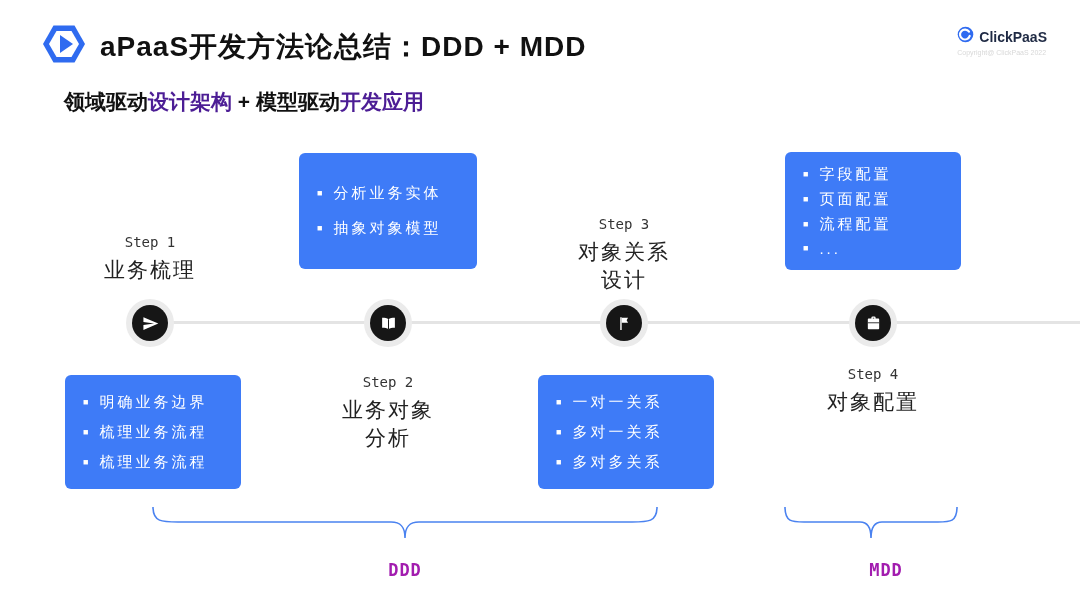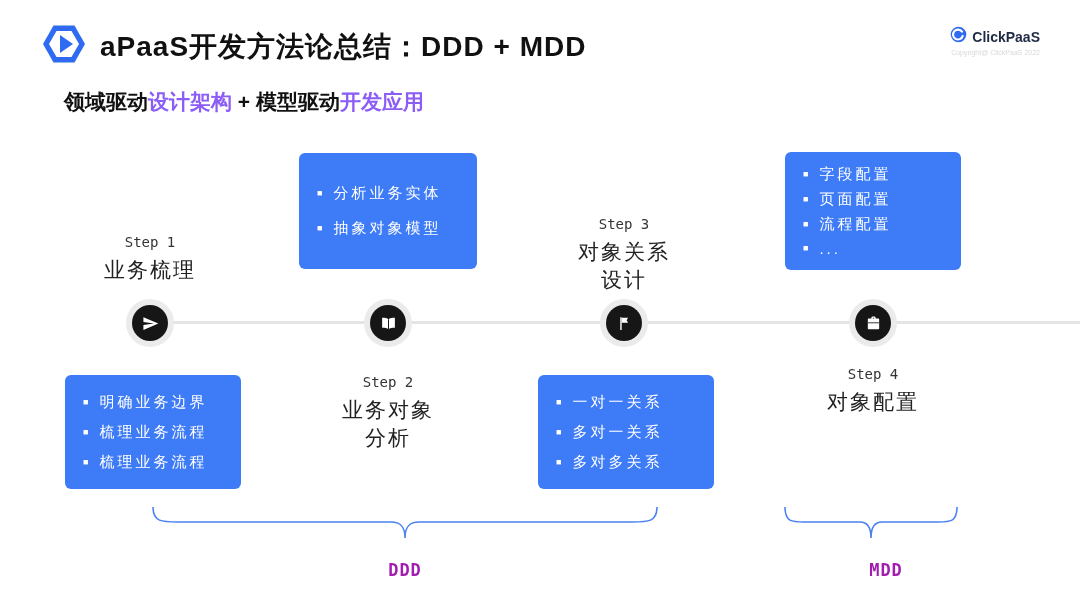"ClickPaaS" .logo { right: 40px -> 33px; text-align: right -> left }
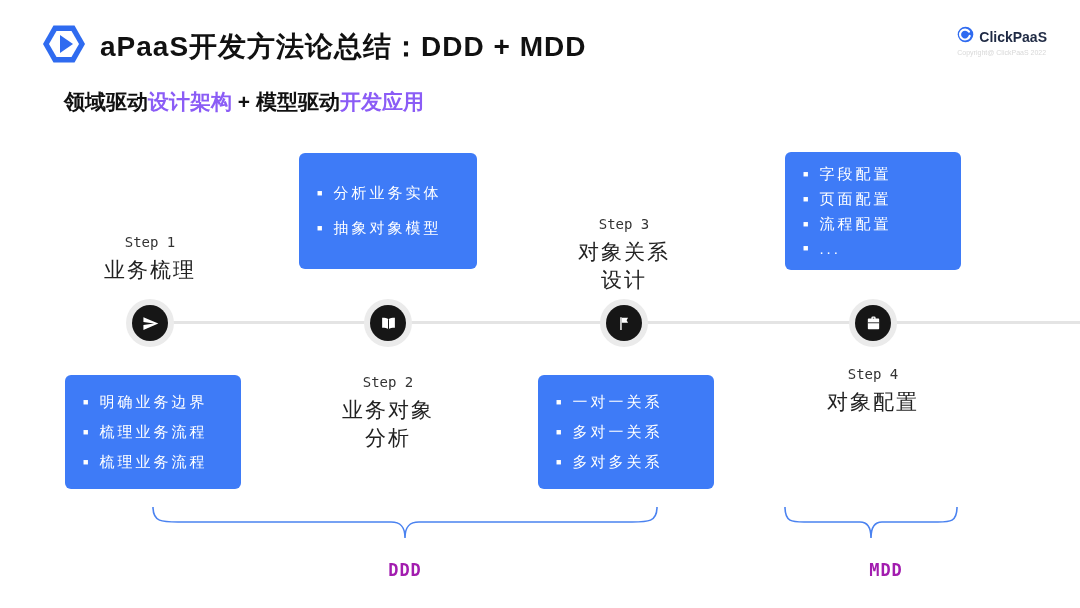"设计架构" .subtitle .red { color: #8b5cf6 -> #4c1d95 }
